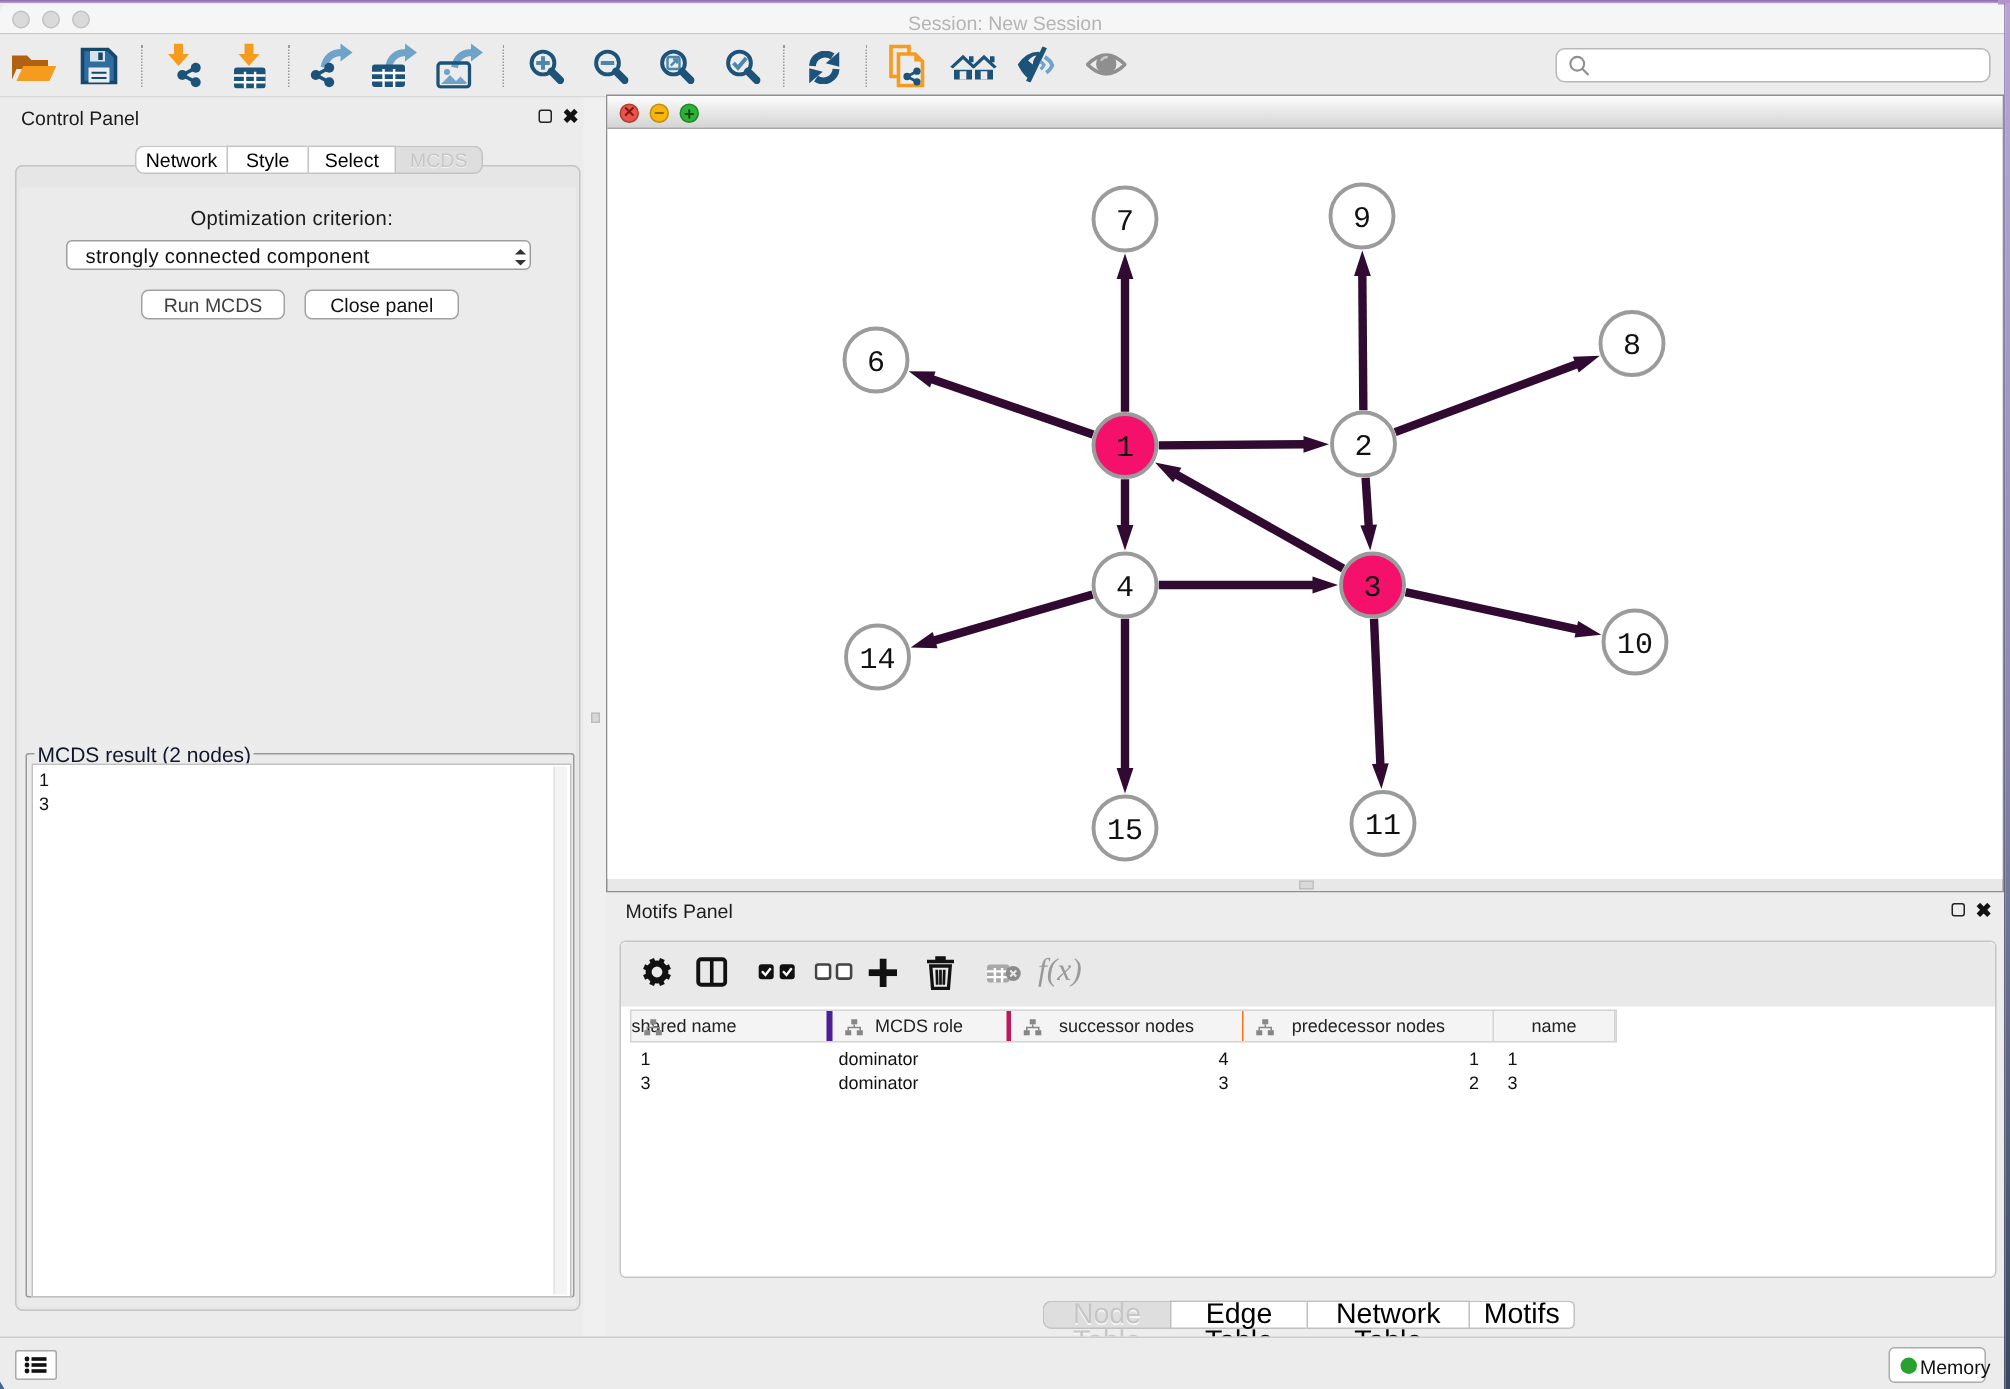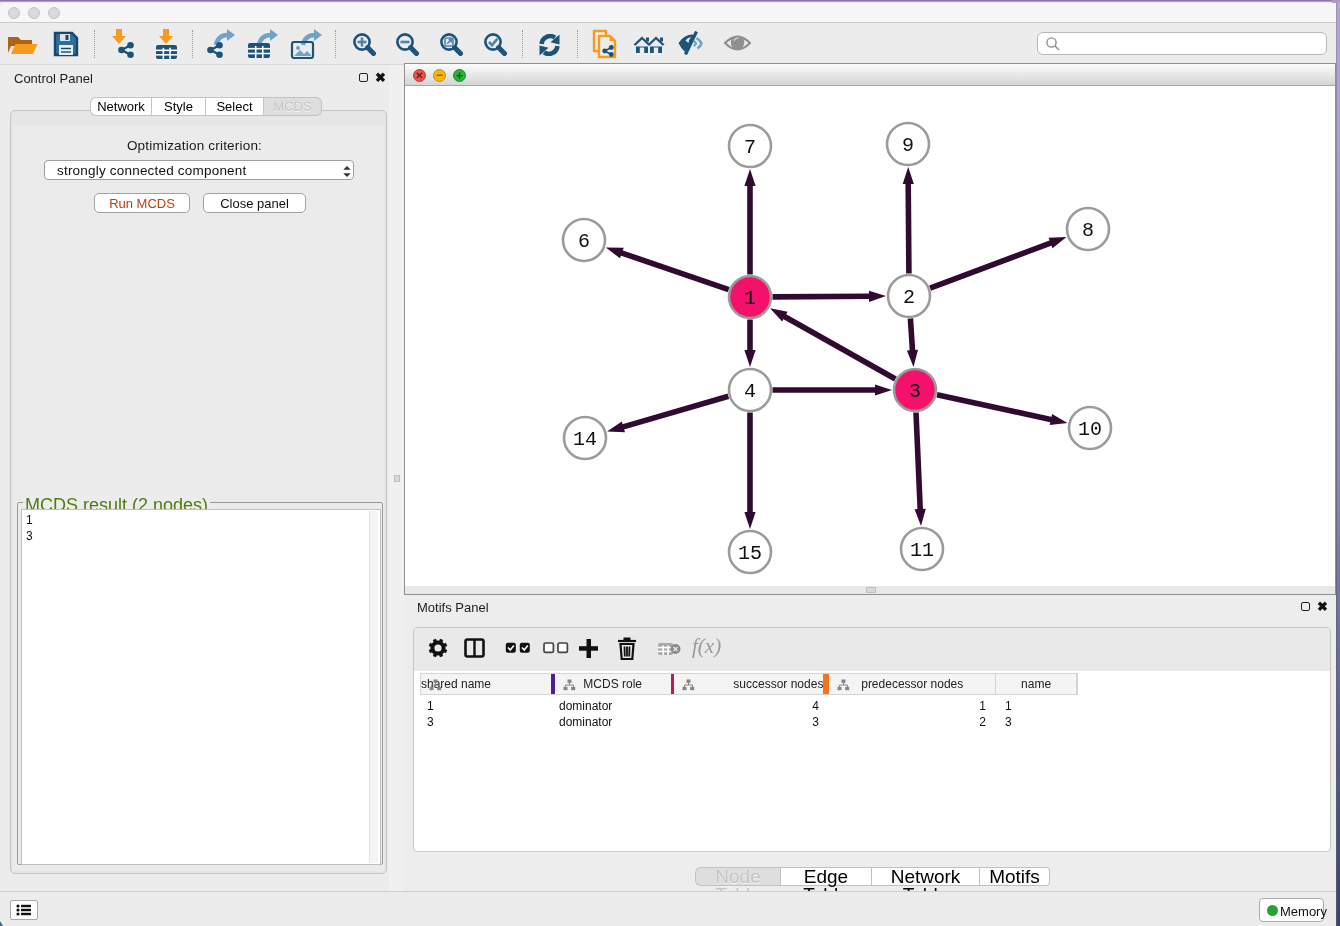"Session: New Session" div.abs { html: none -> <div>Session: New Session</div> }
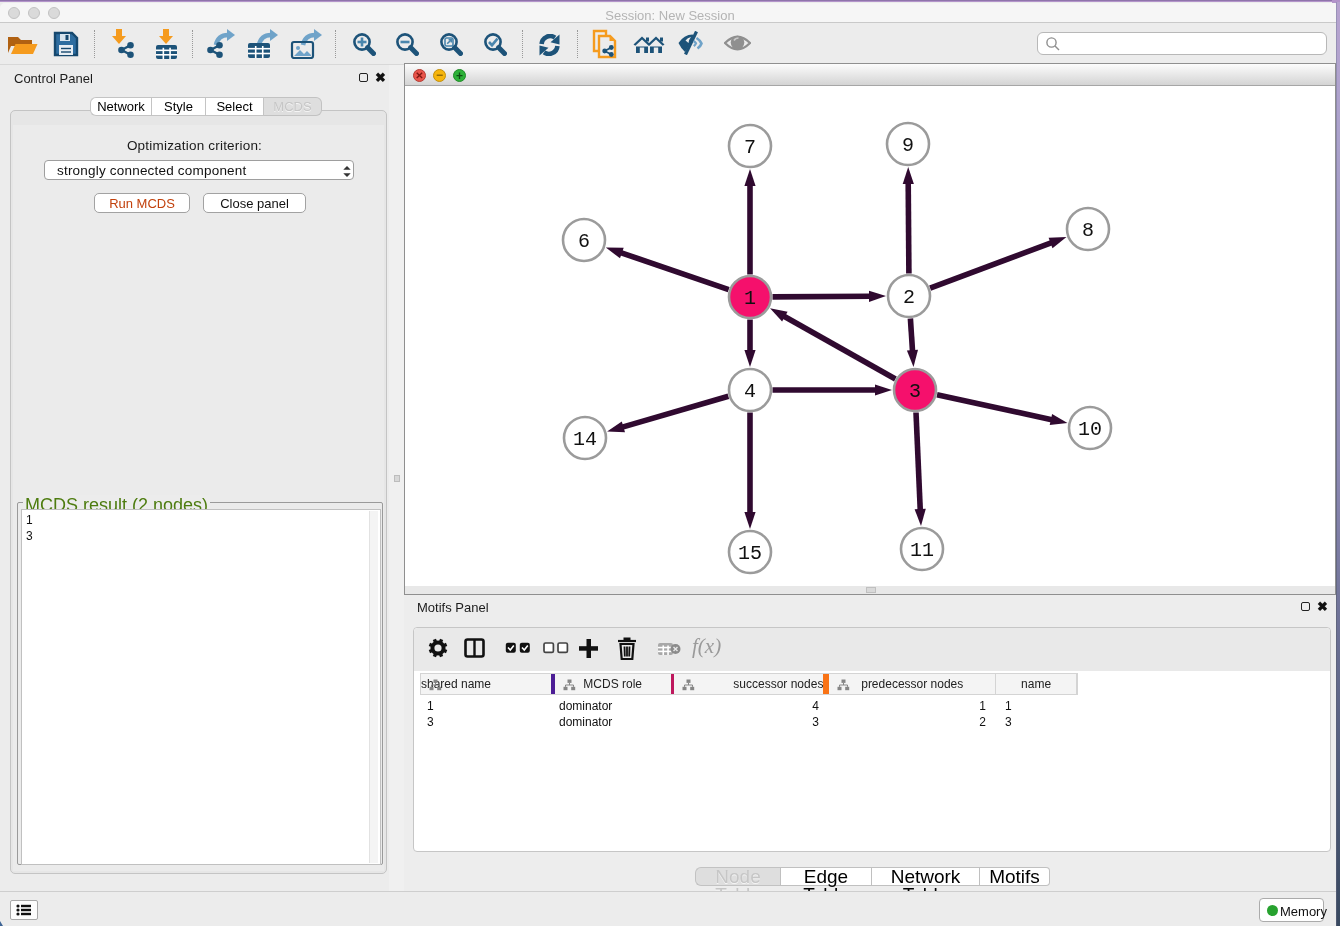"Run MCDS" div.abs { color: #c2410c -> #404040 }
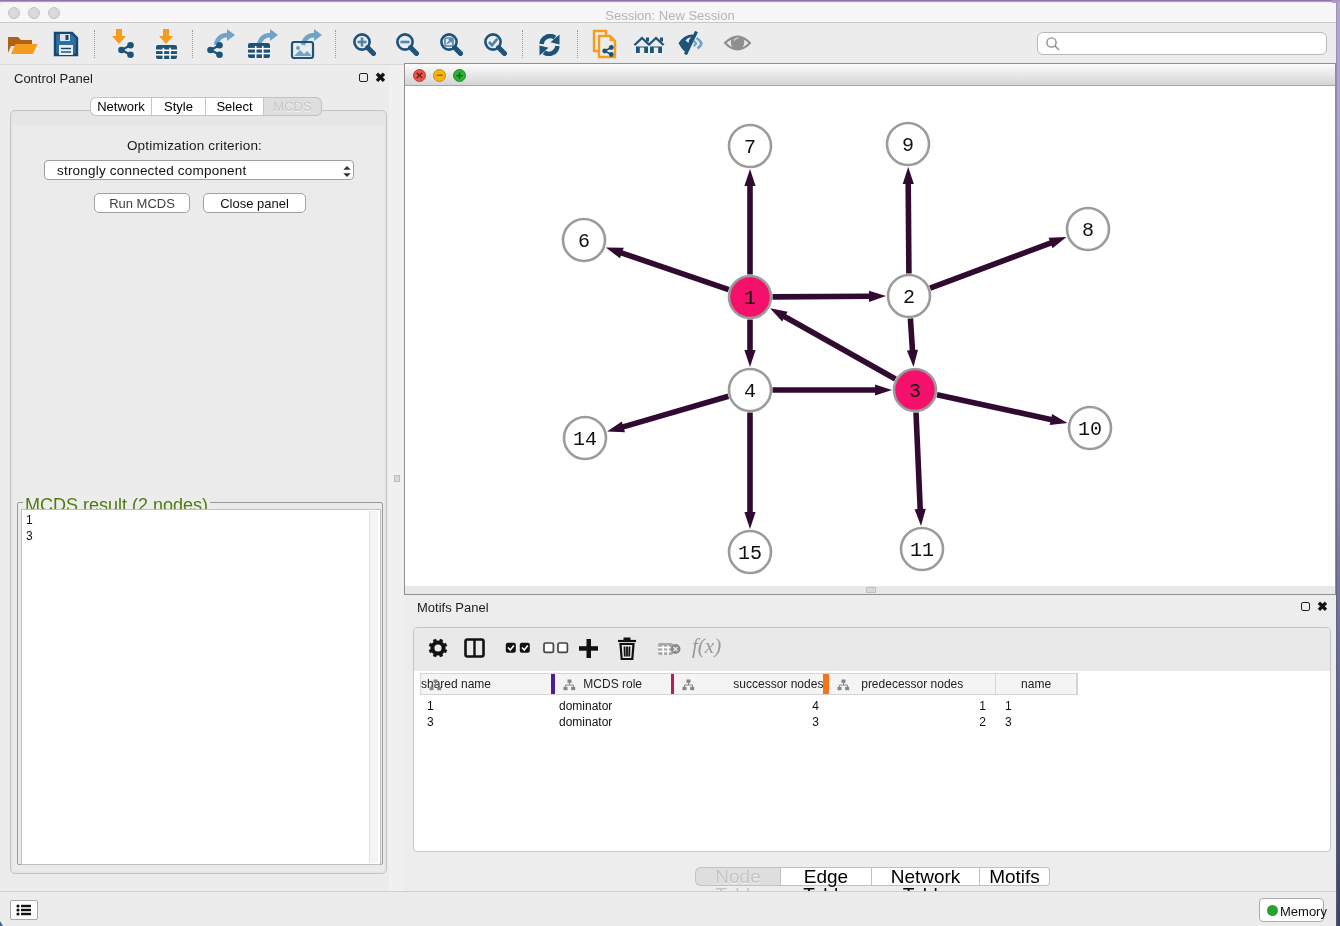"MCDS result (2 nodes)" div.abs { color: #4d7c0f -> #0f172a; font-size: 18px -> 14px }
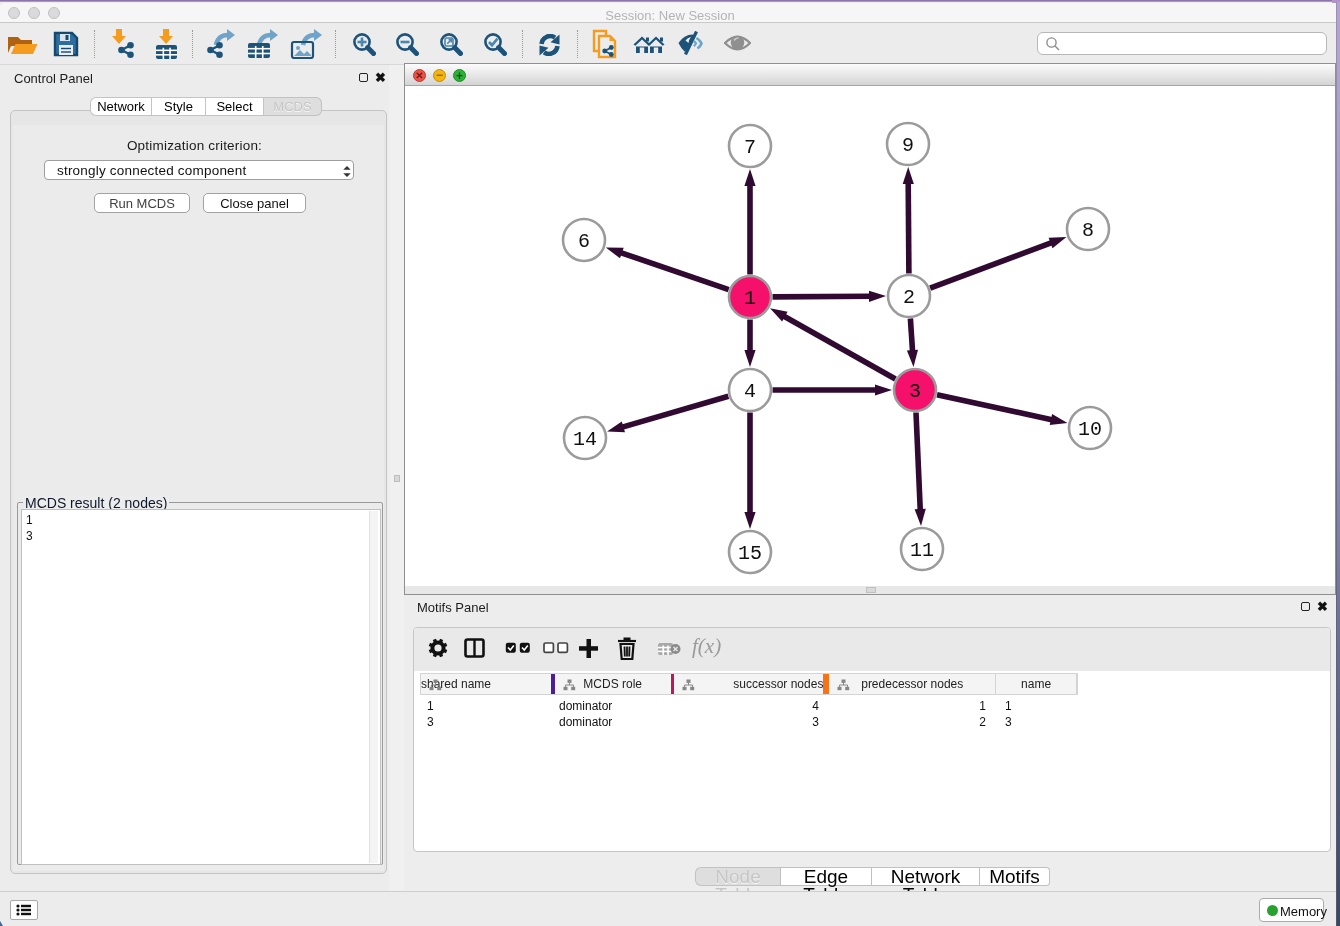"successor nodes" div { border-right: 6px solid #f97316 -> 1px solid #f97316; text-align: right -> center }
